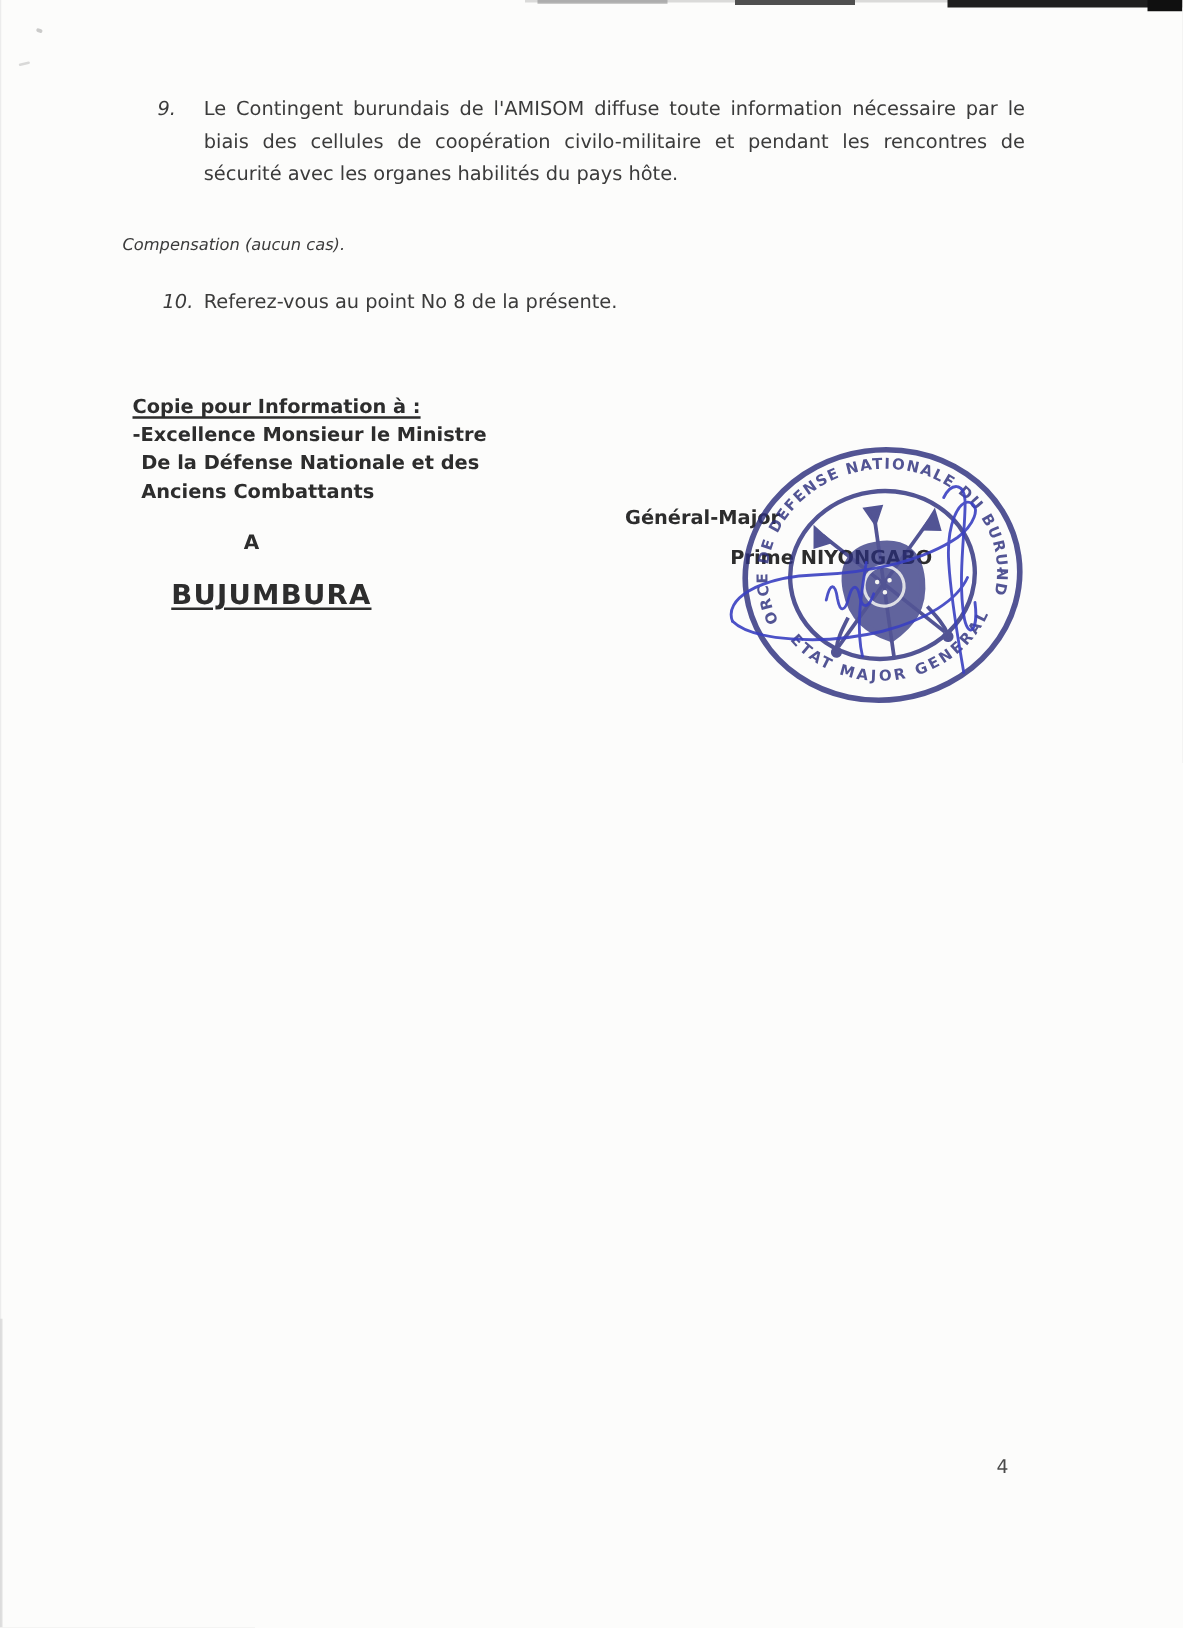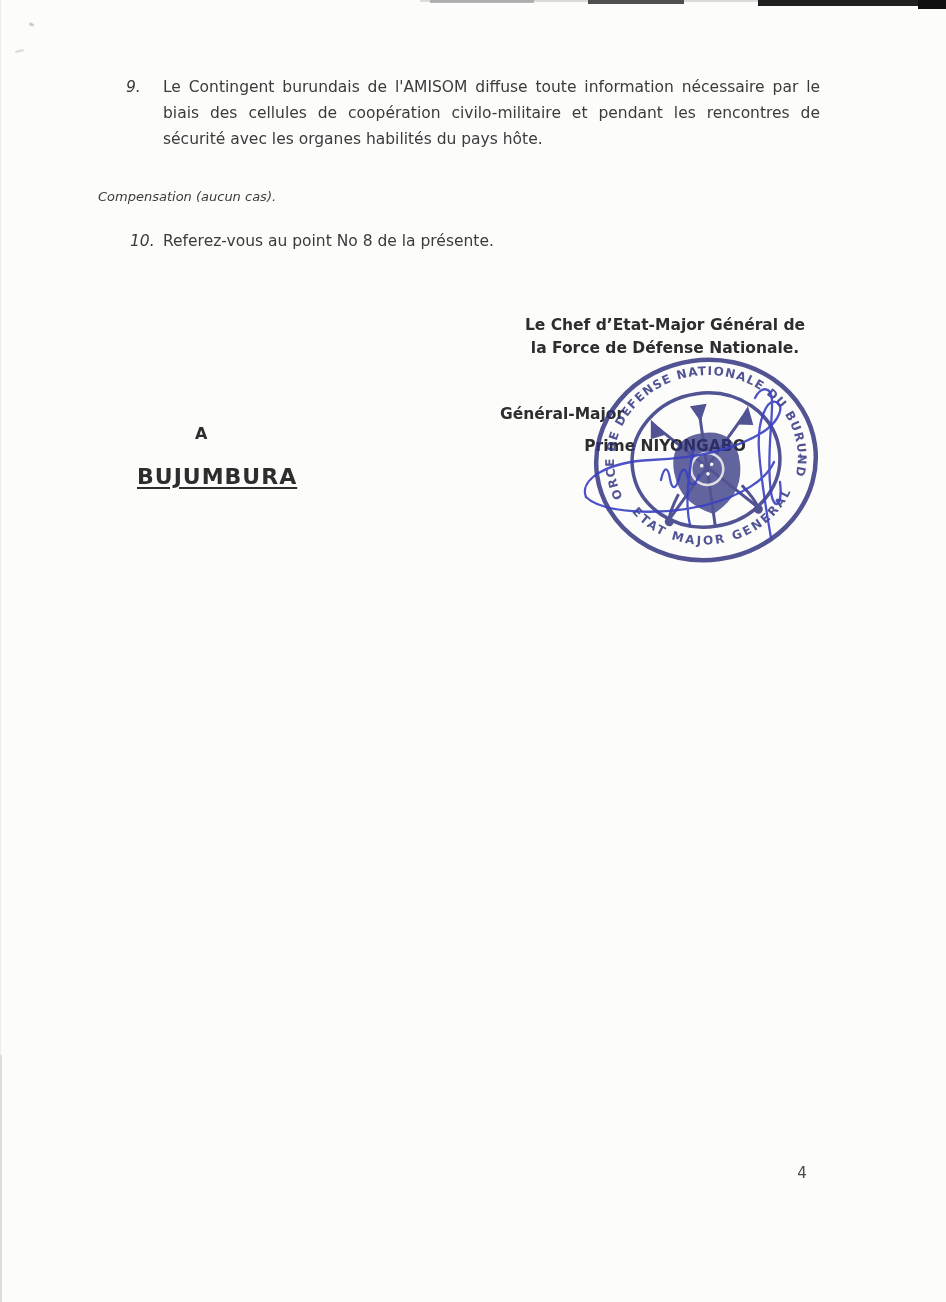"Copie pour Information à :" div.copy-block { html: none -> <div> <div>Copie pour Information à :</div> <div>-Excellence Monsieur le Ministre</div> <div>De la Défense Nationale et des</div> <div>Anciens Combattants</div> </div> }
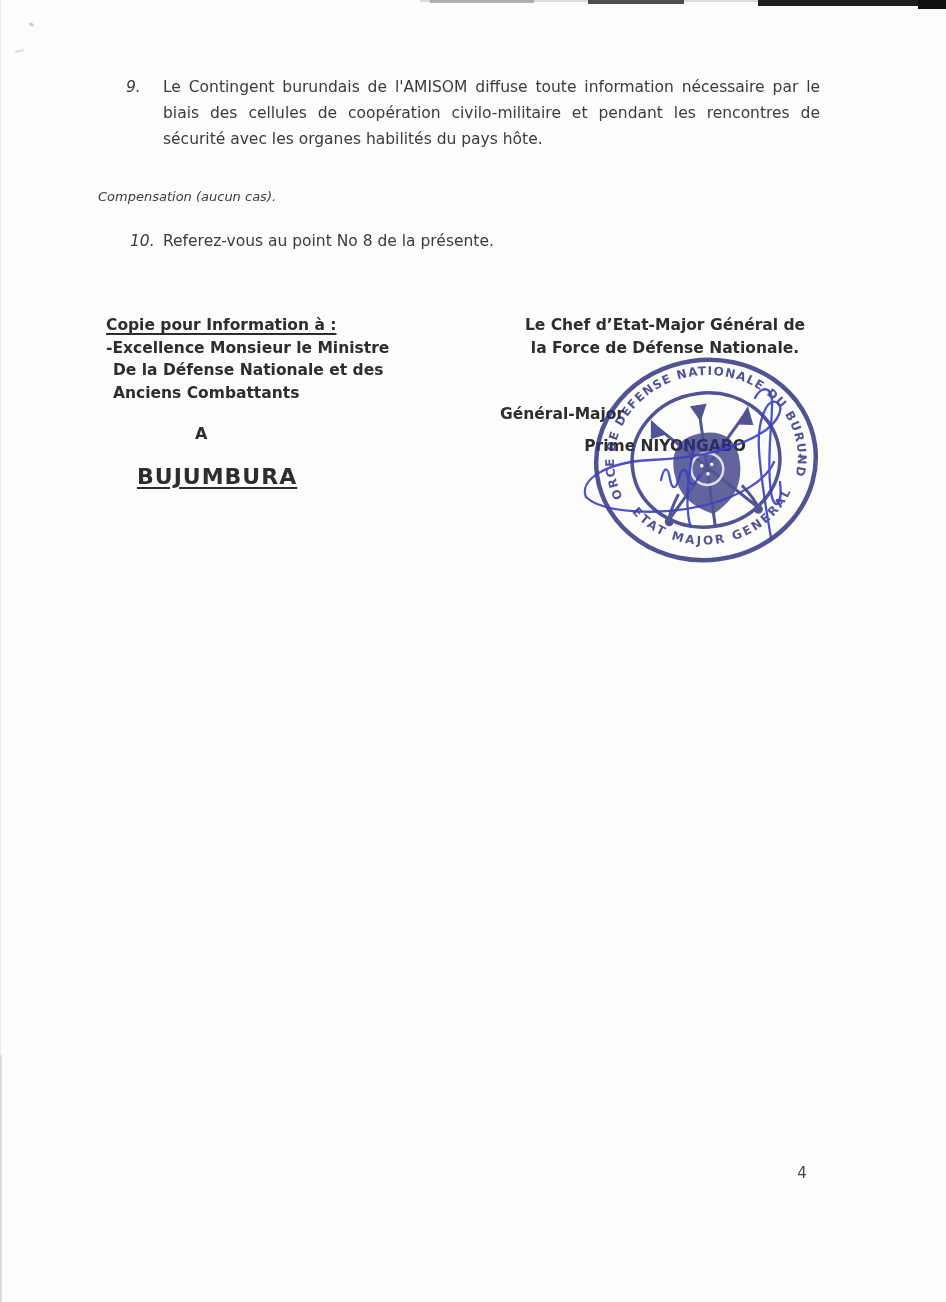"Le Chef d’Etat-Major Général de" div.chef-block { html: <div> <div>Le Chef d’Etat-Major Général de</div> <div>la Force de Défense Nationale.</div> </div> -> none }
